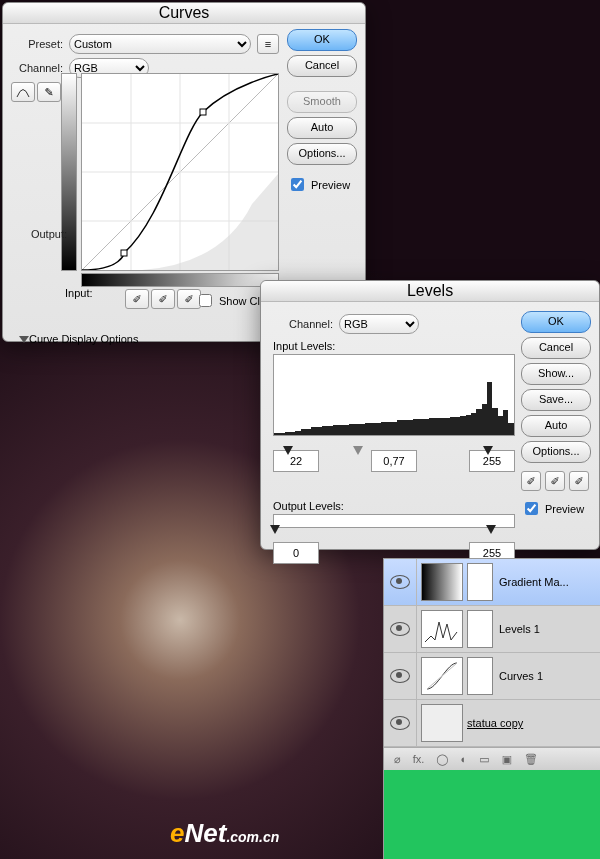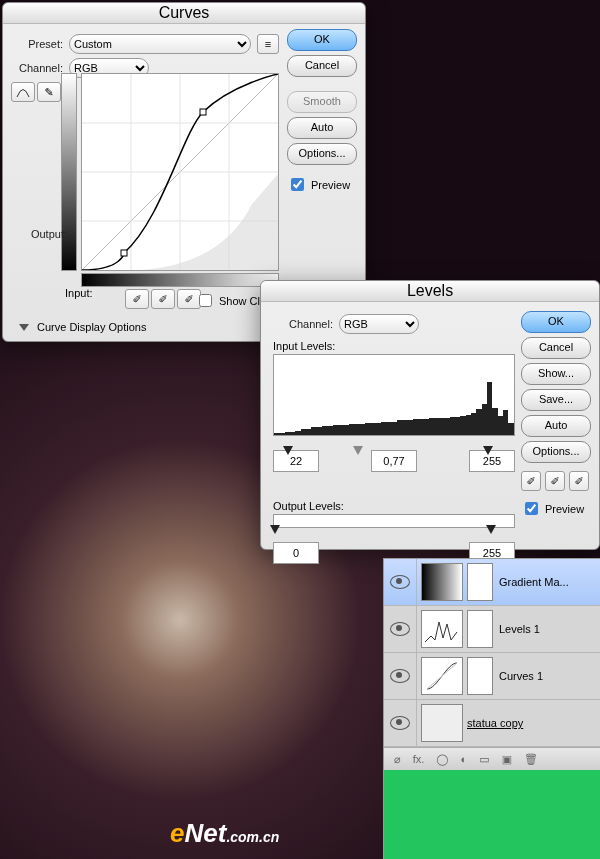"Curve Display Options" .disclosure { gap: 8px -> 0; margin: 8px 10px -> 20px 10px }
